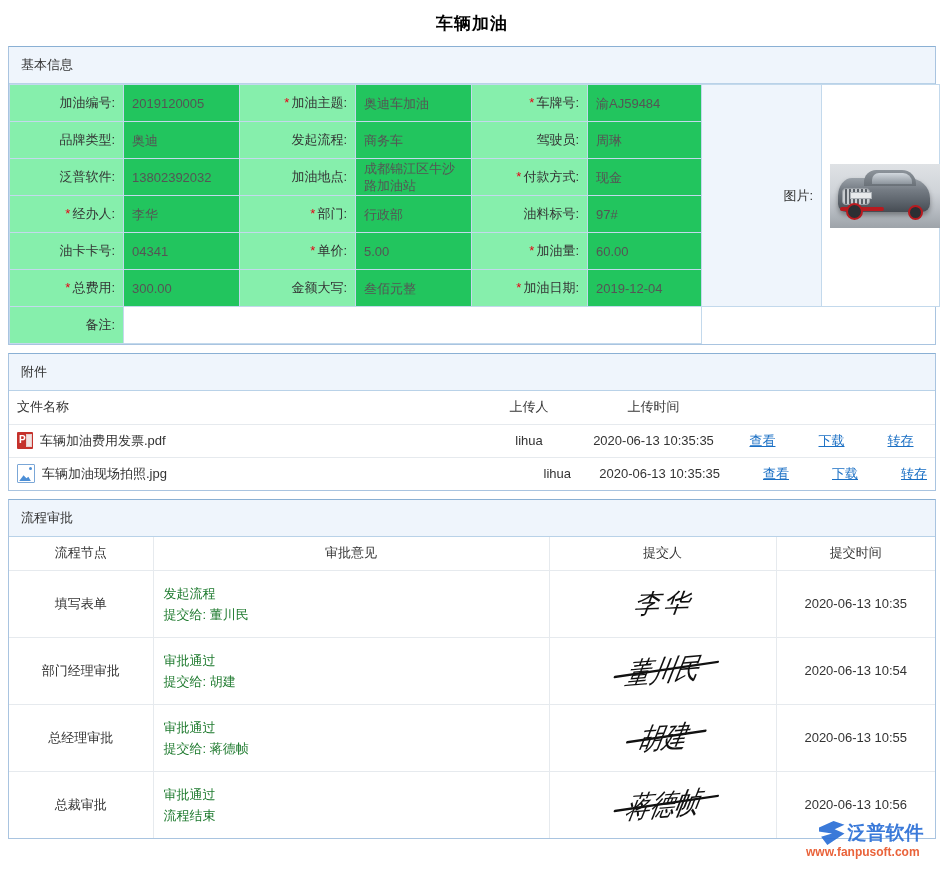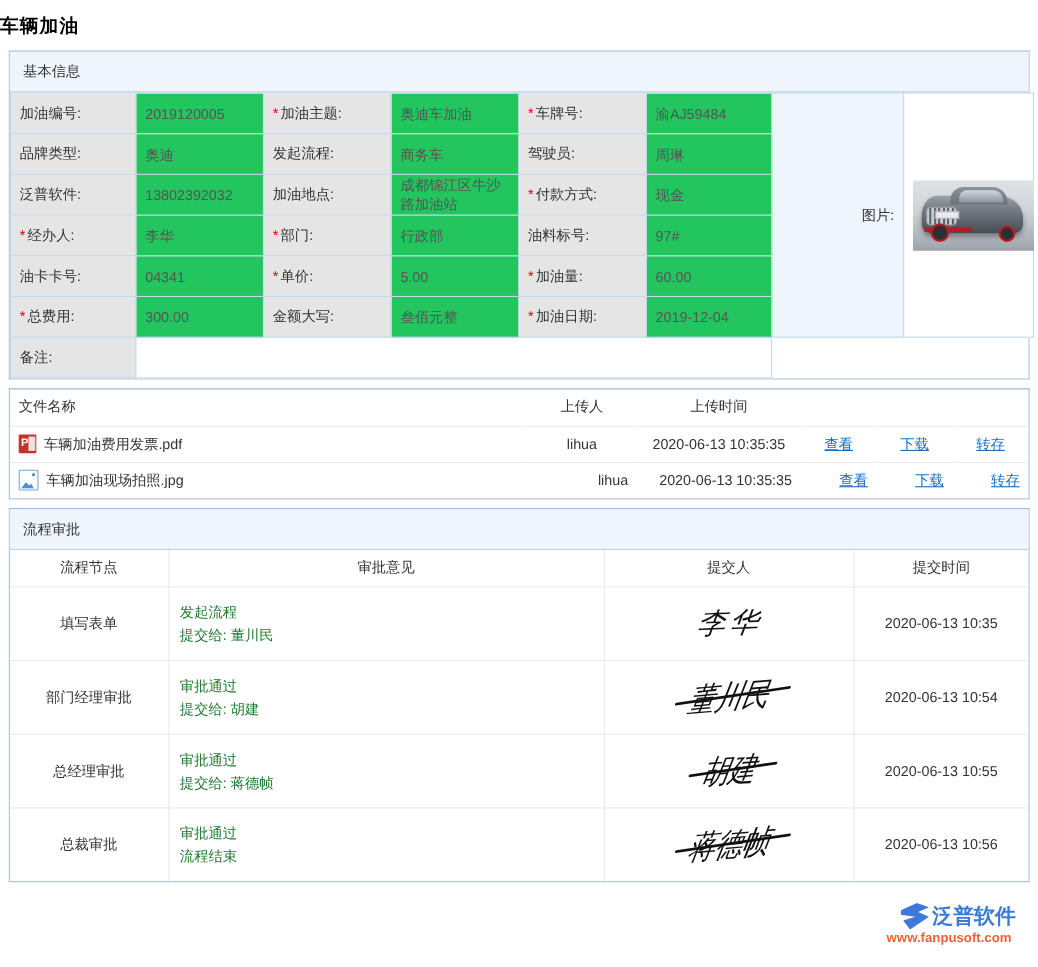"车辆加油" .page-title { text-align: none -> center }
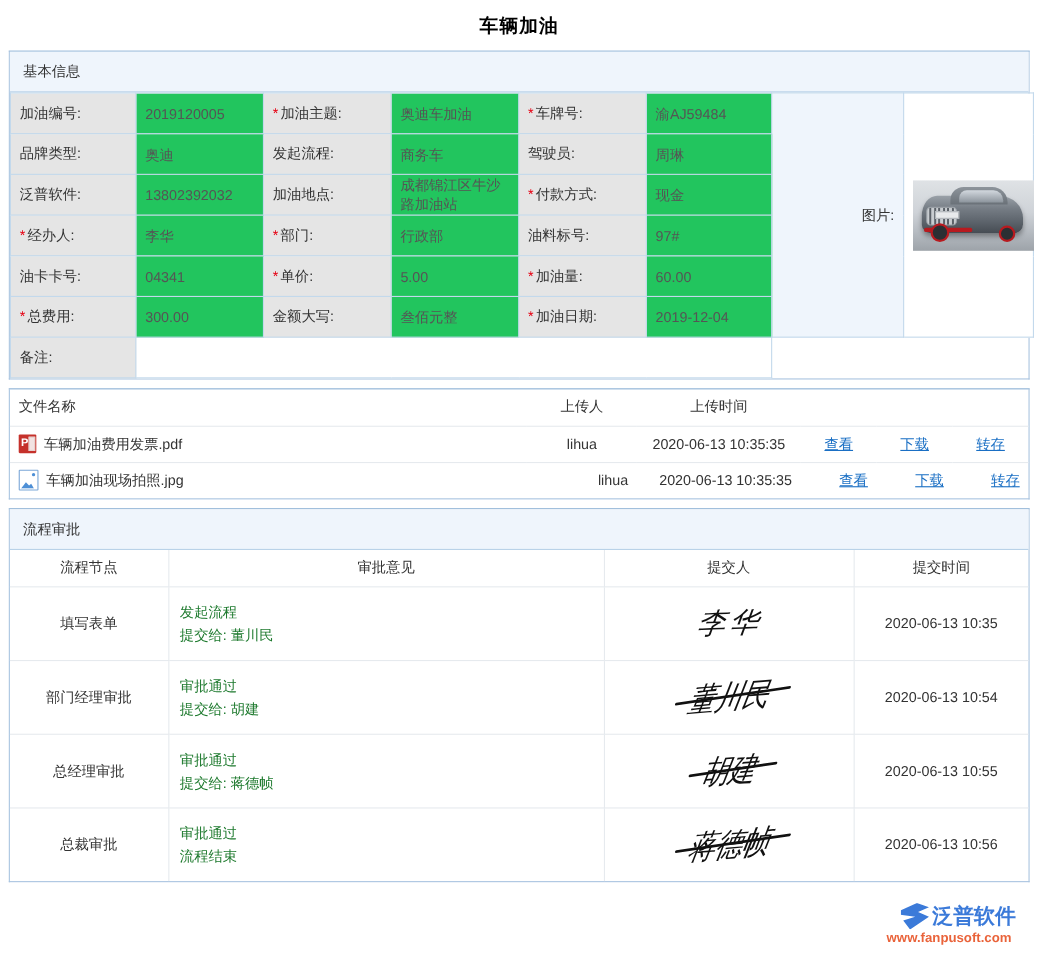"加油编号:" td.lbl { background: #e5e5e5 -> #86efac; text-align: none -> right }
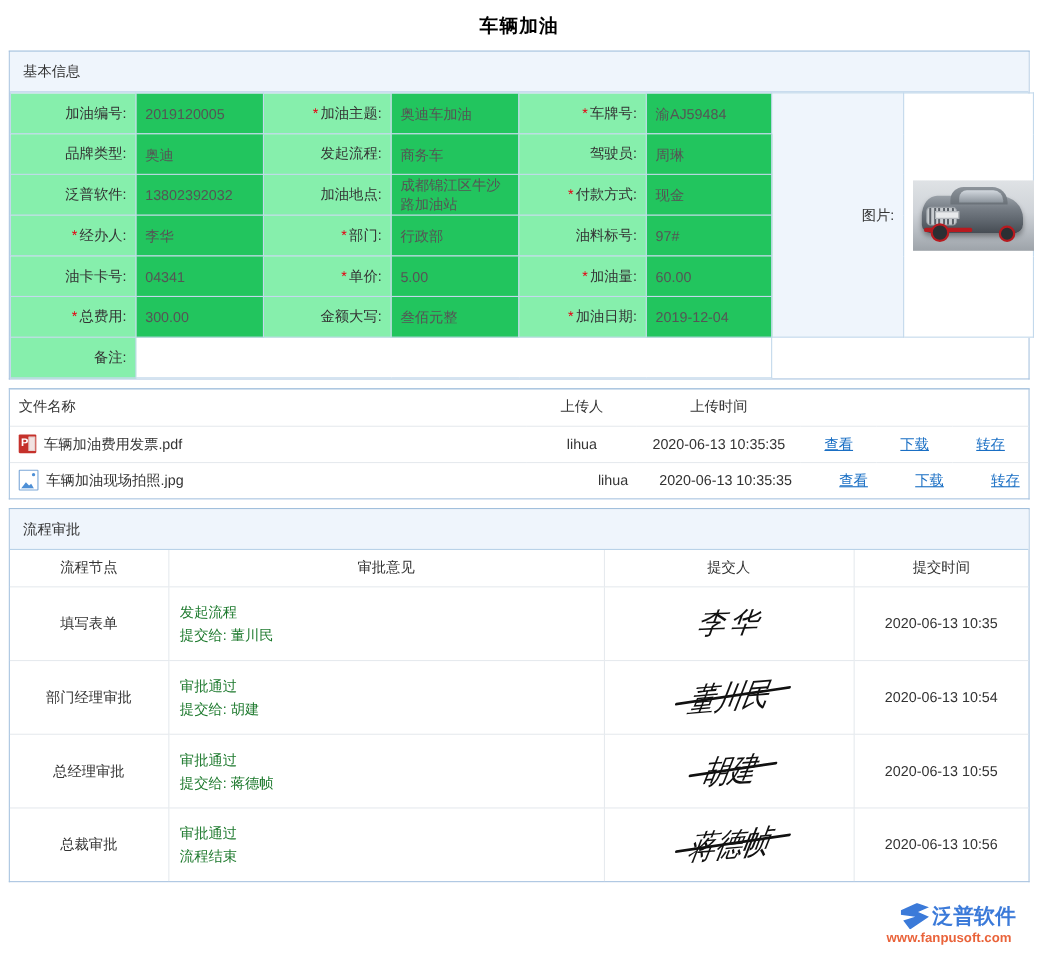"附件" div.panel-header { html: none -> <div>附件</div> }
